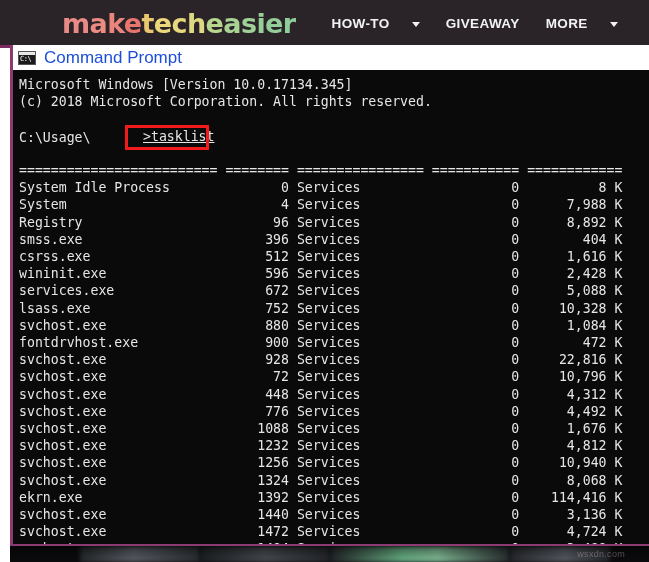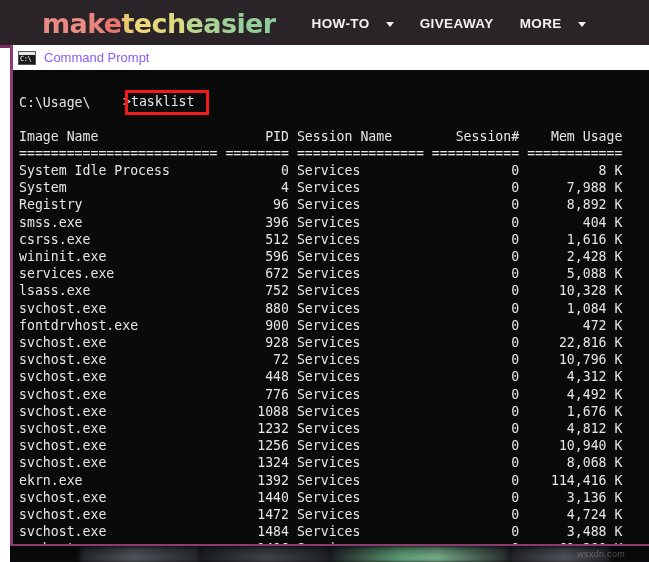"maketecheasier" .logo { margin-left: 42px -> 62px }
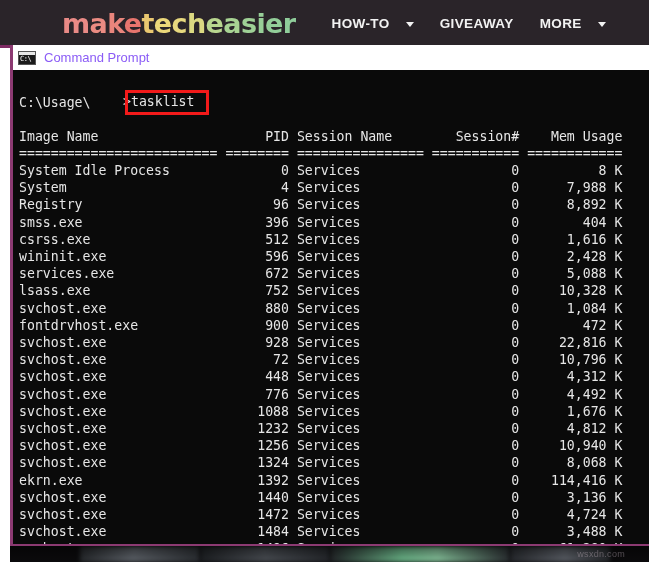"HOW-TO" .nav-item { gap: 16px -> 22px }
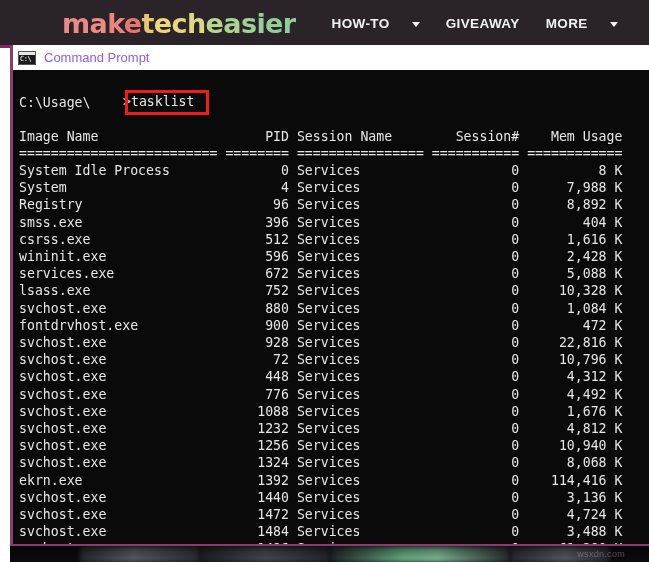"Command Prompt" .title-text { color: #8b5cf6 -> #1d4ed8; font-size: 13px -> 17px }
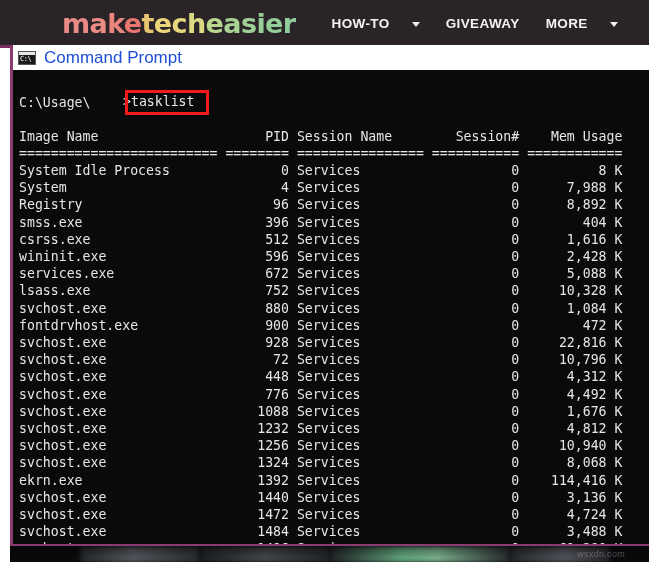"Microsoft Windows [Version" div.line { html: none -> <div>Microsoft Windows [Version 10.0.17134.345]</div> }
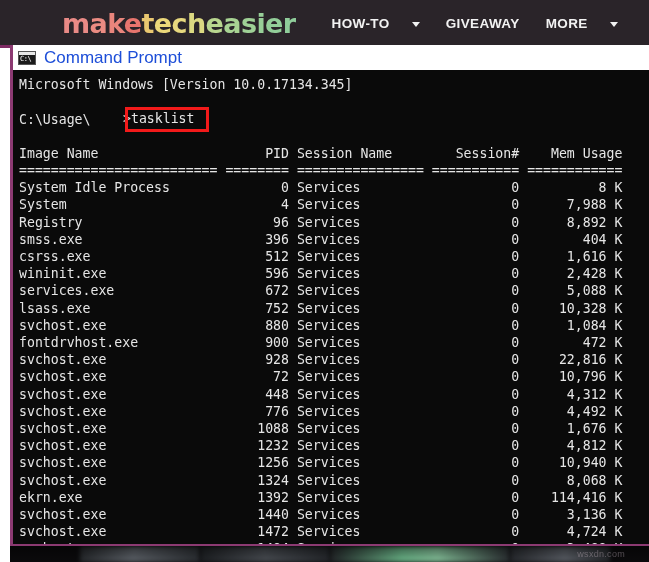"(c) 2018 Microsoft Corporation. All" div.line { html: none -> <div>(c) 2018 Microsoft Corporation. All rights reserved.</div> }
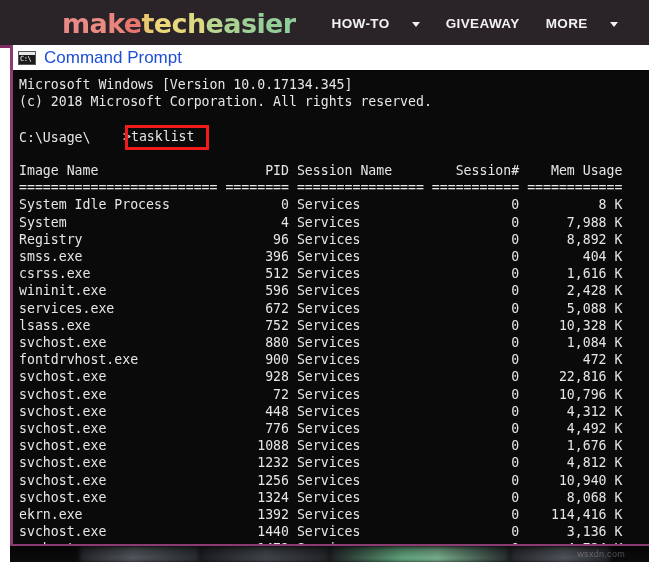">tasklist" .cmd-typed { left: 104px -> 124px; text-decoration: none -> underline }
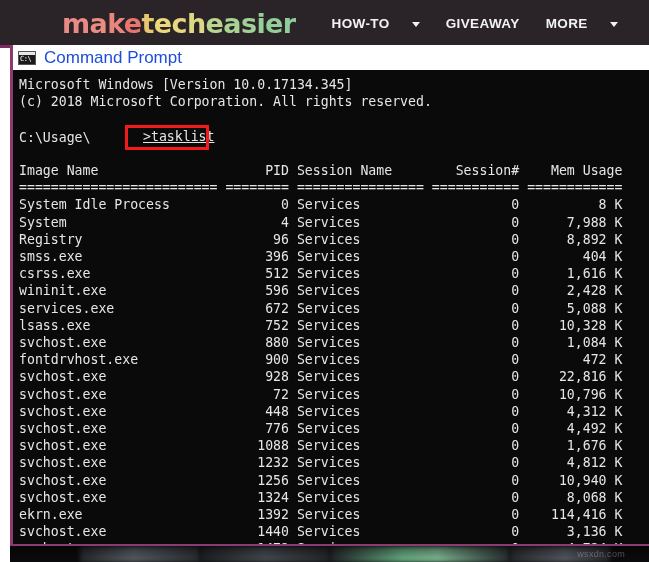"Image Name PID Session Name" div.line { html: <div>Image Name PID Session Name Session# Mem Usage</div> -> none }
